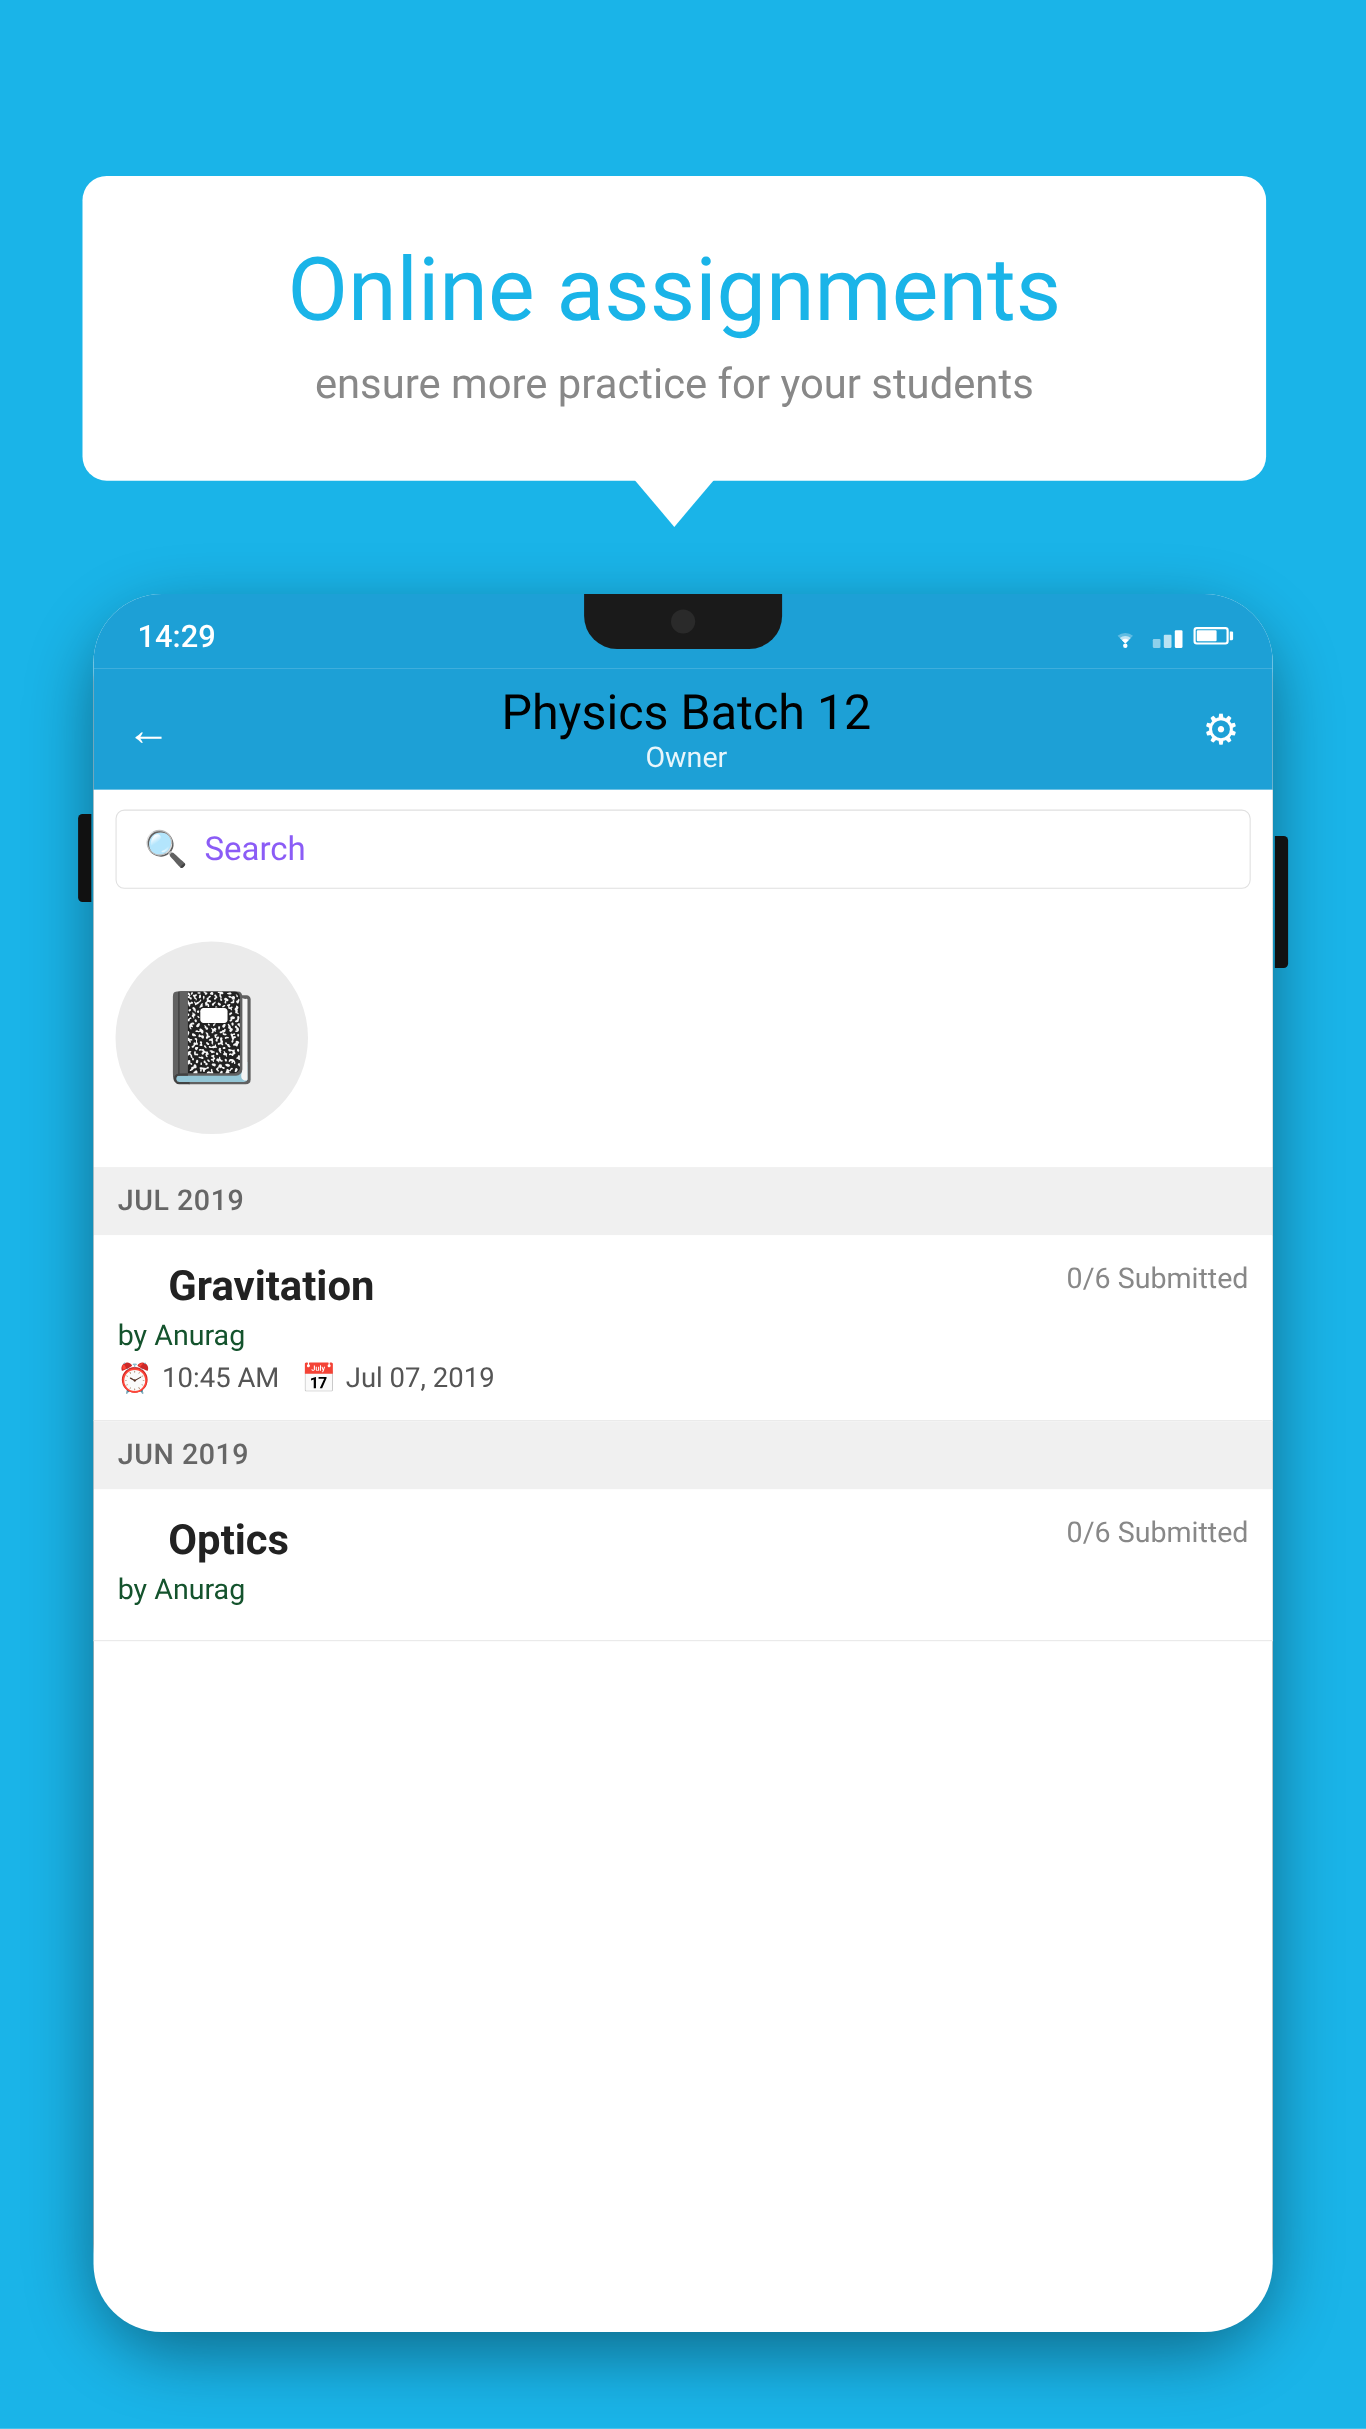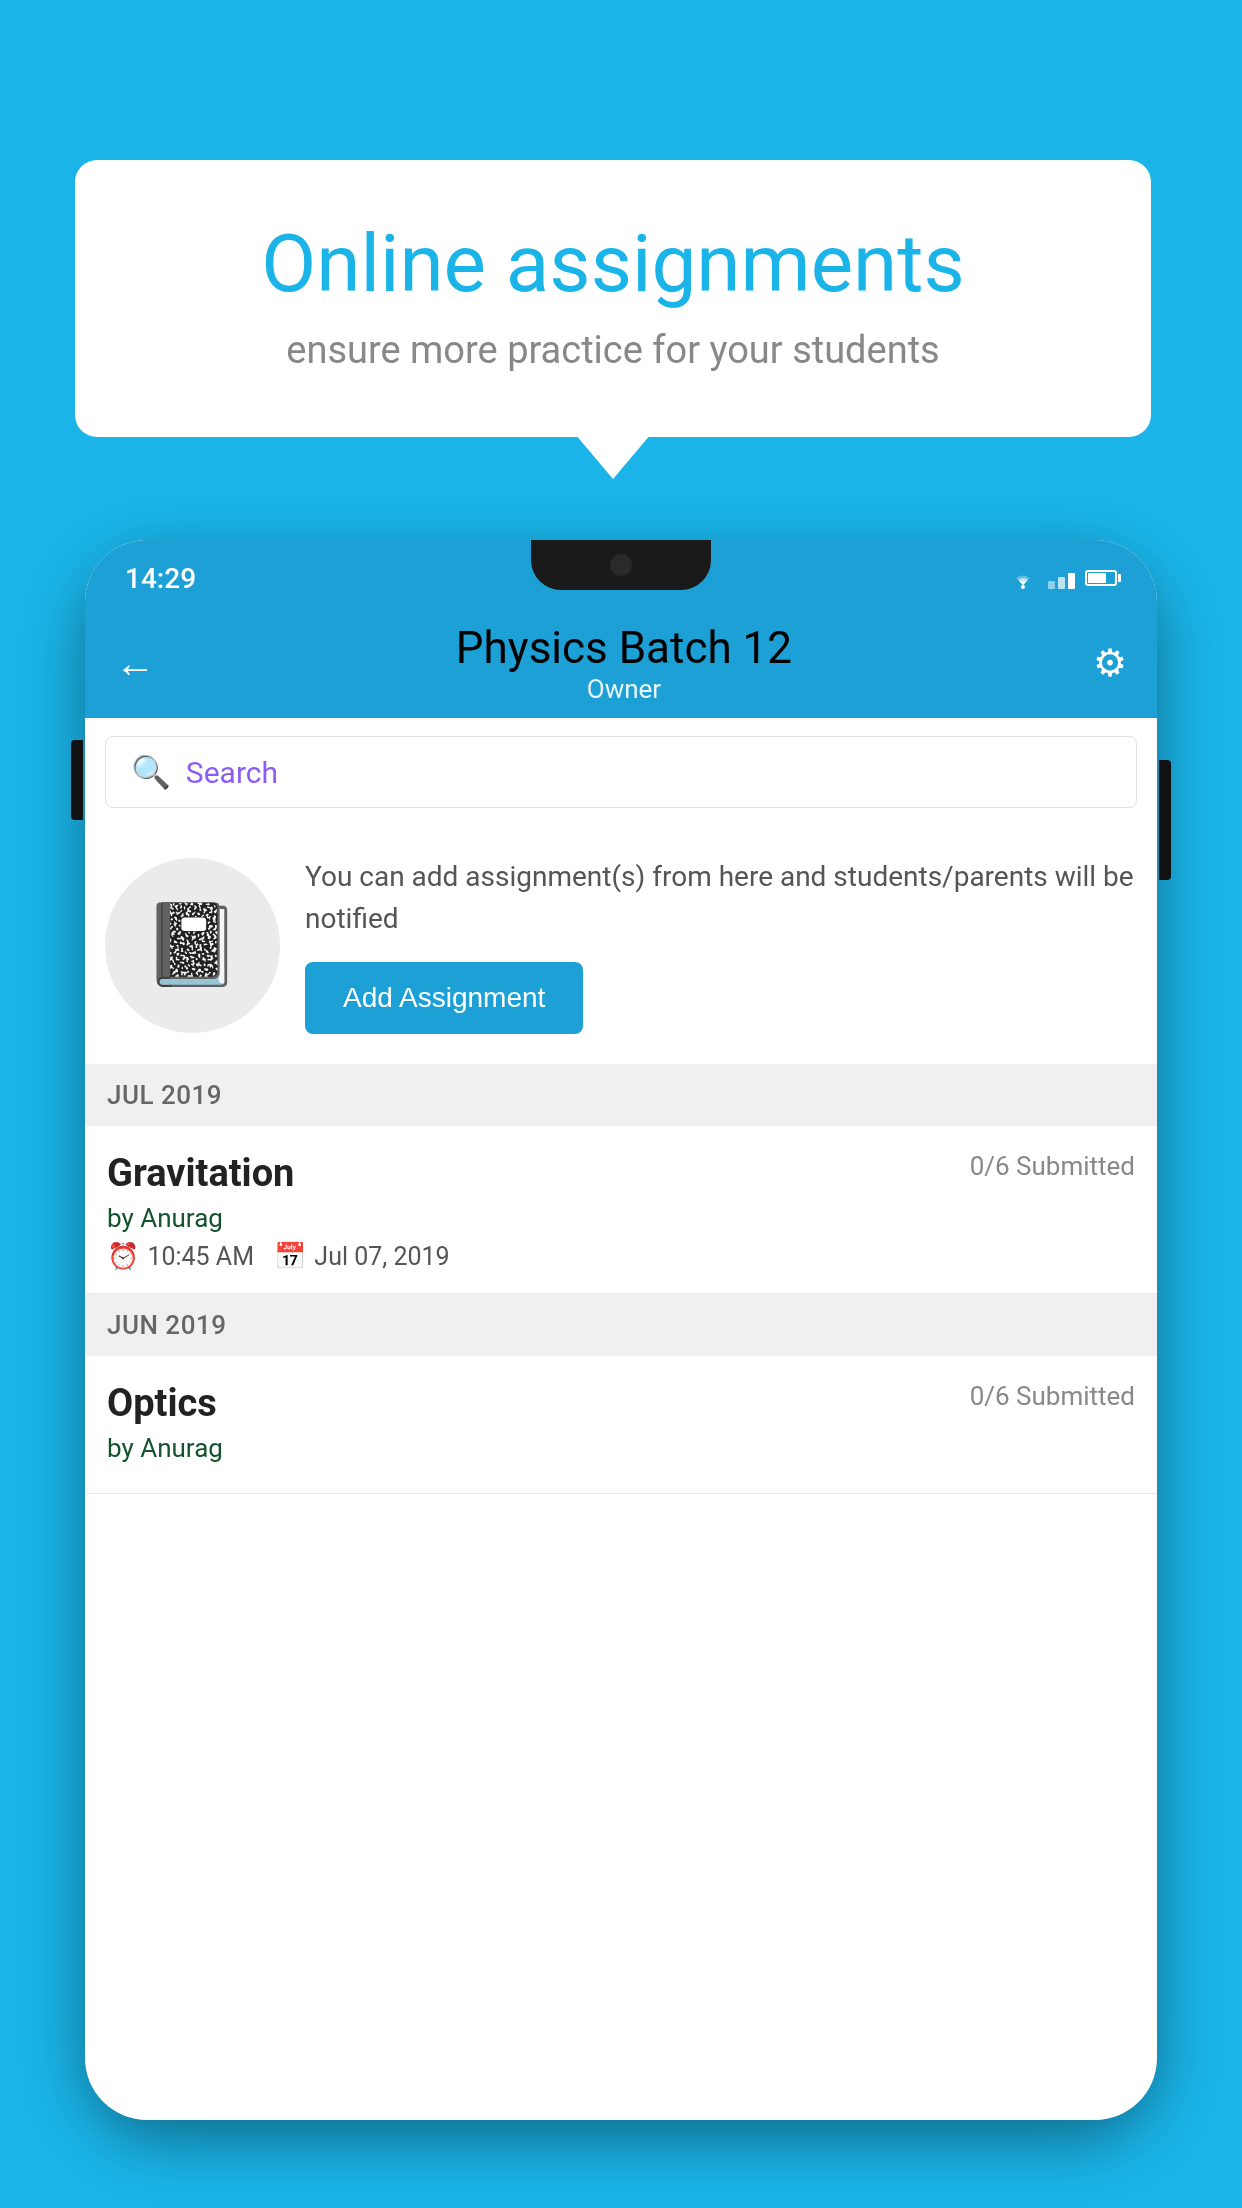"You can add assignment(s) from" div.promo-text-area { html: <div> <div>You can add assignment(s) from here and students/parents will be notified</div> <button>Add Assignment</button> </div> -> none }
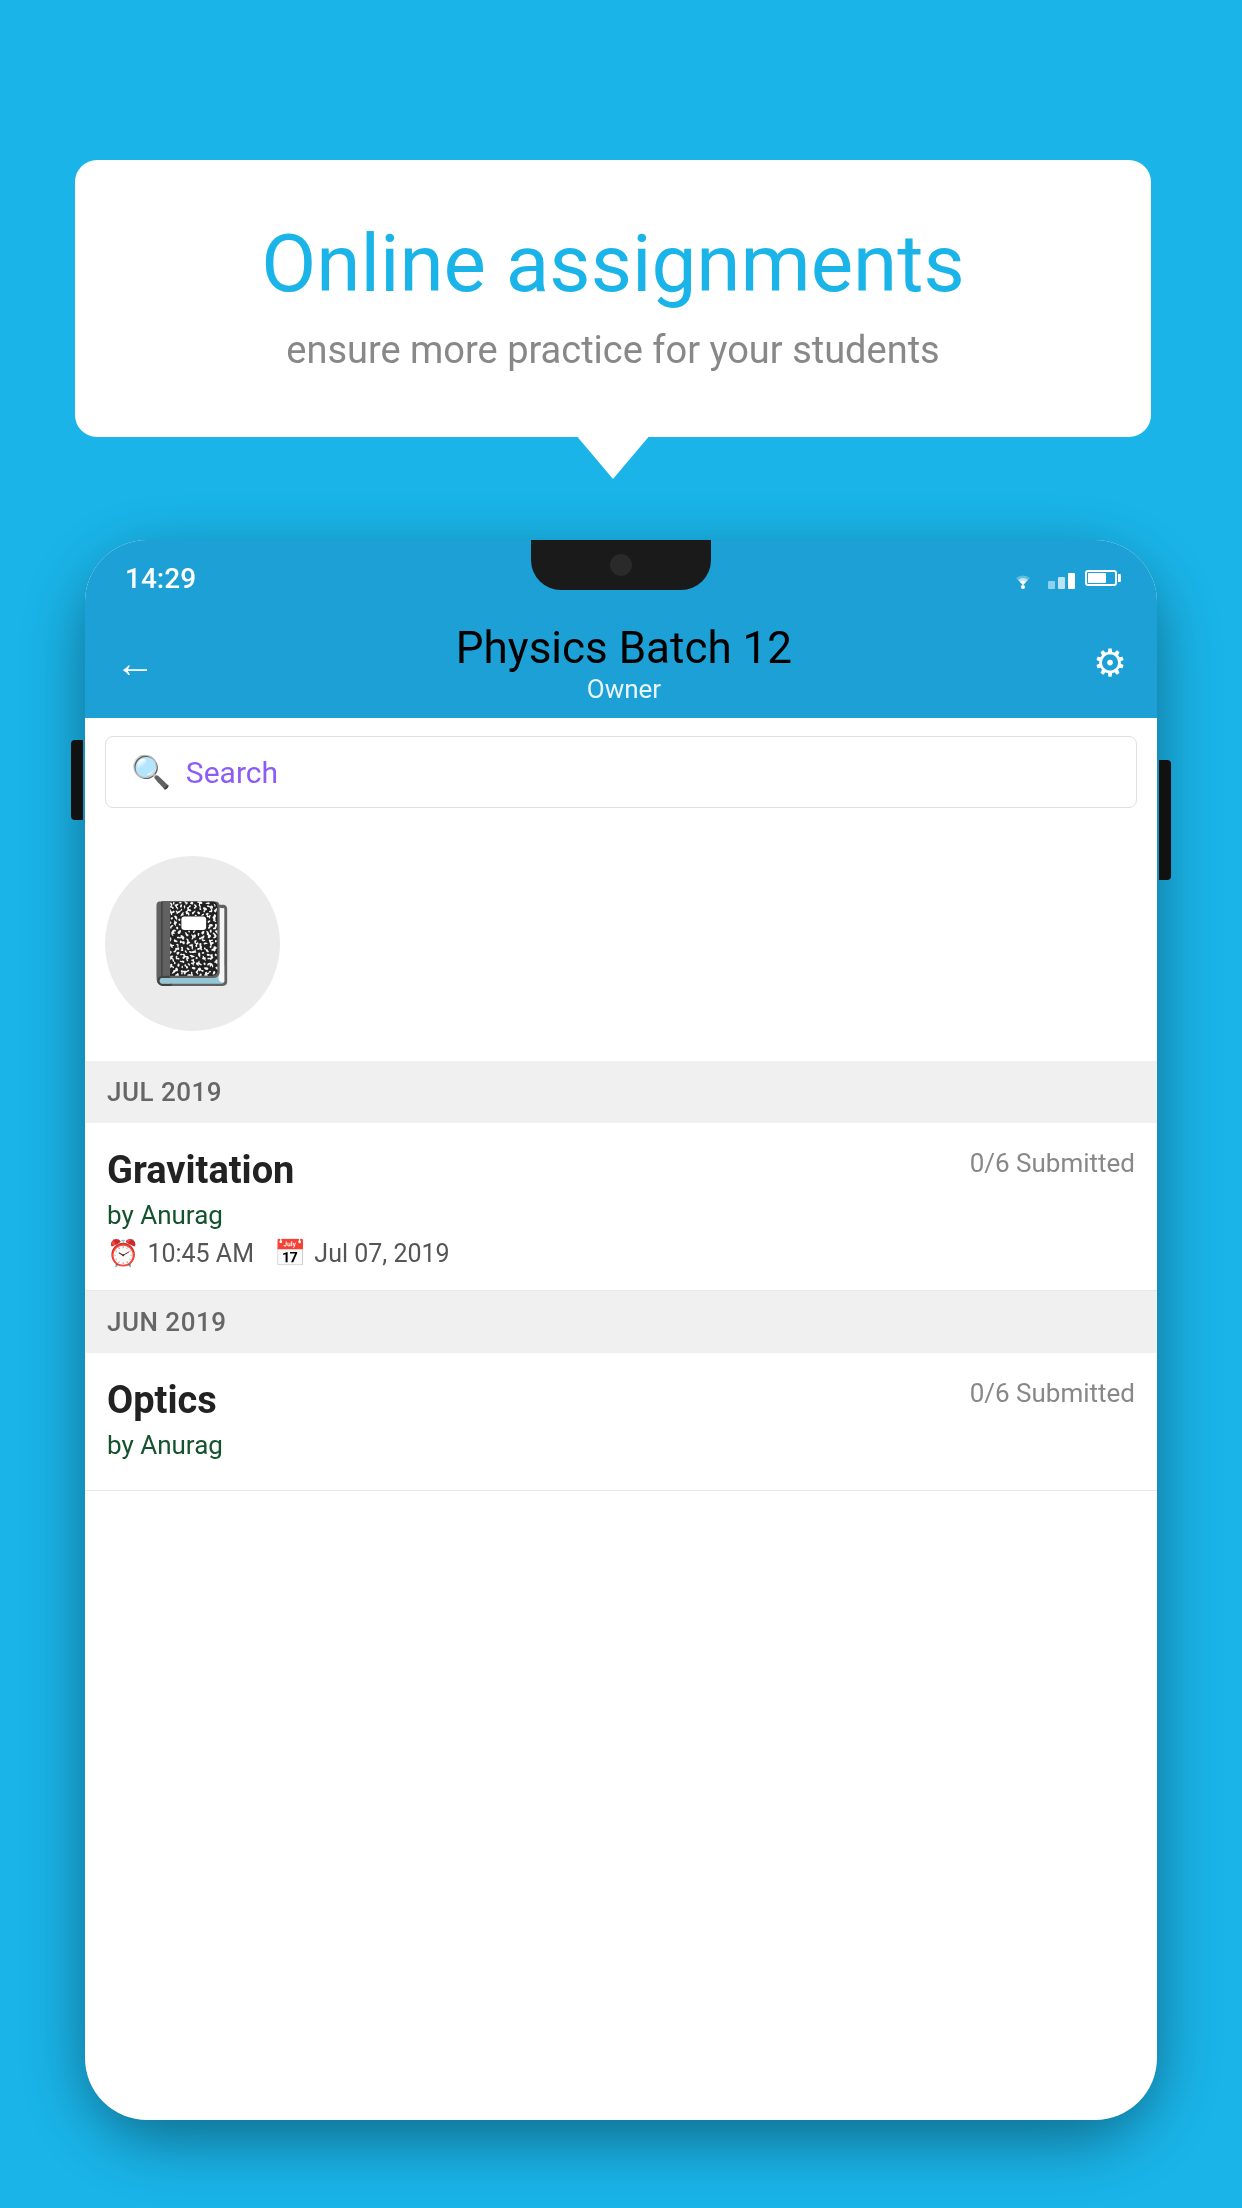"Gravitation" .assignment-header-row { margin-left: none -> 46px }
